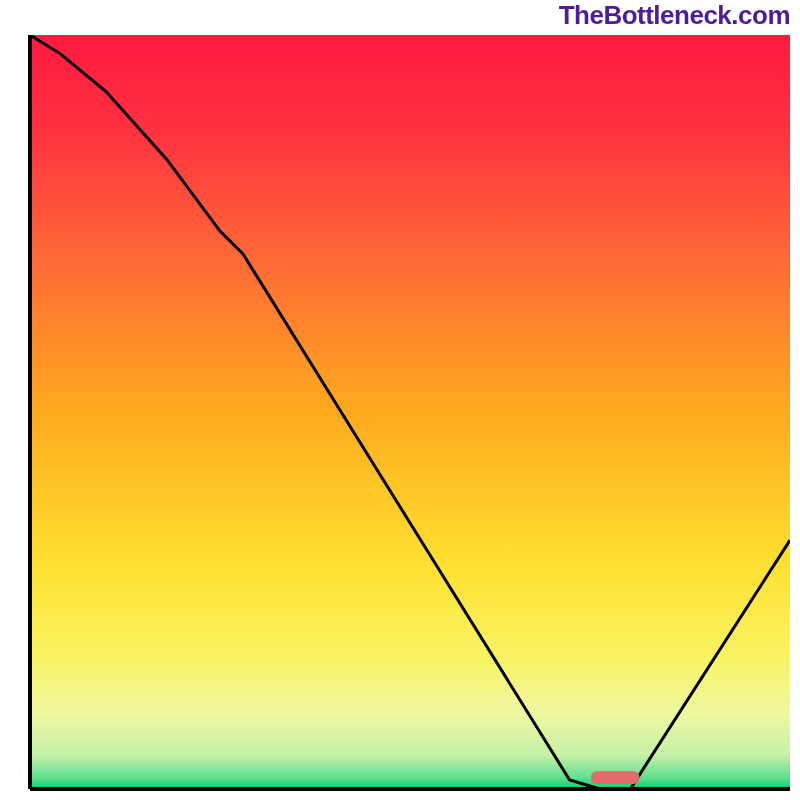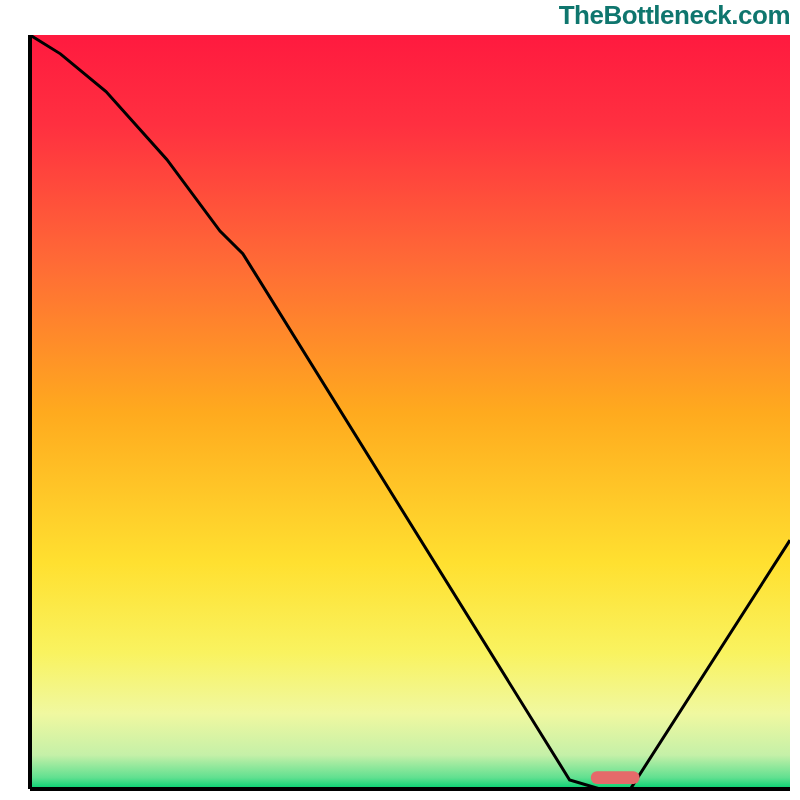"TheBottleneck.com" .watermark { color: #0f766e -> #4c1d95 }
